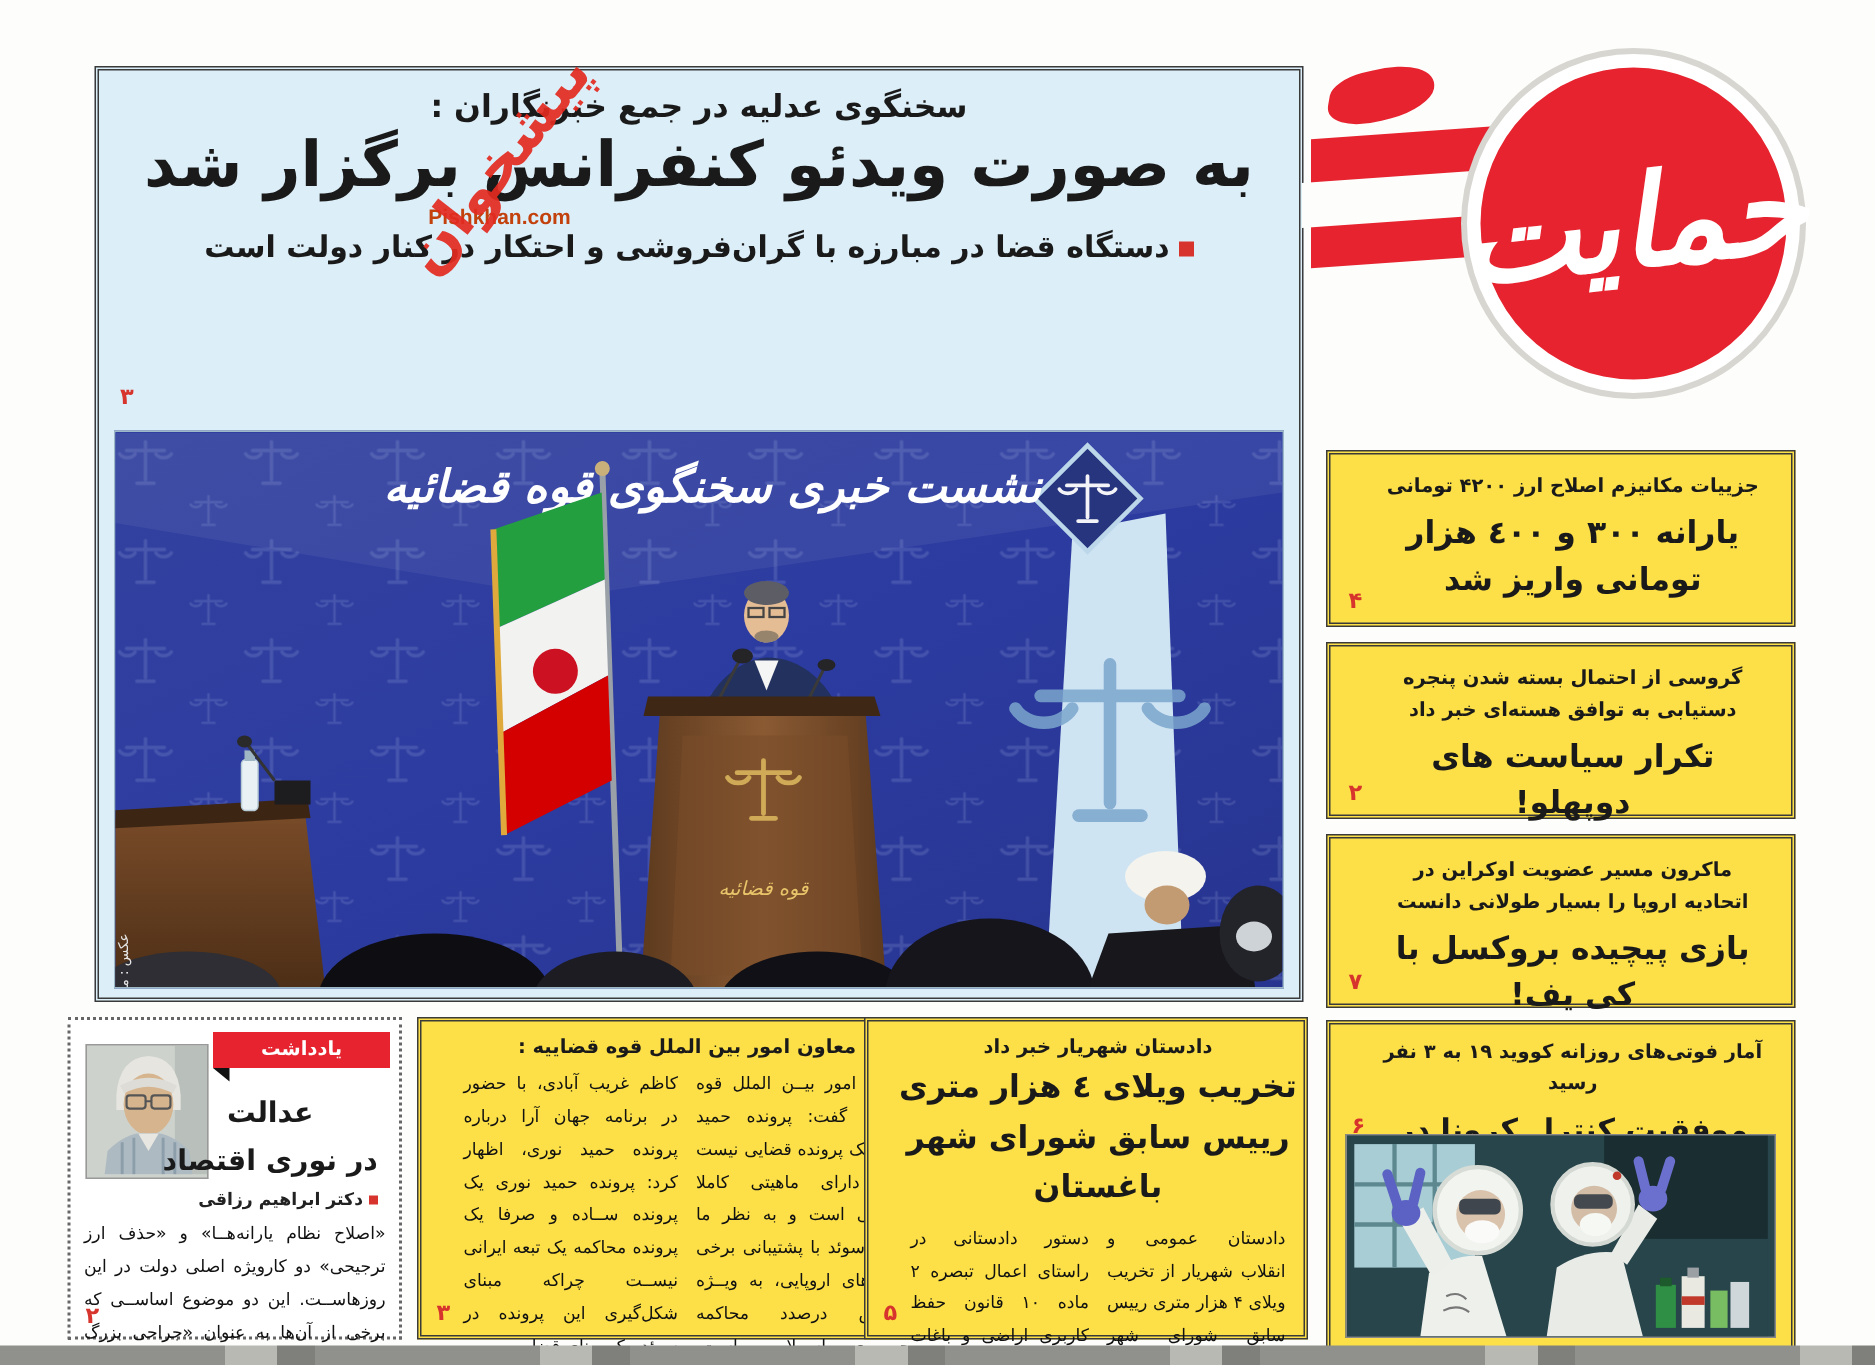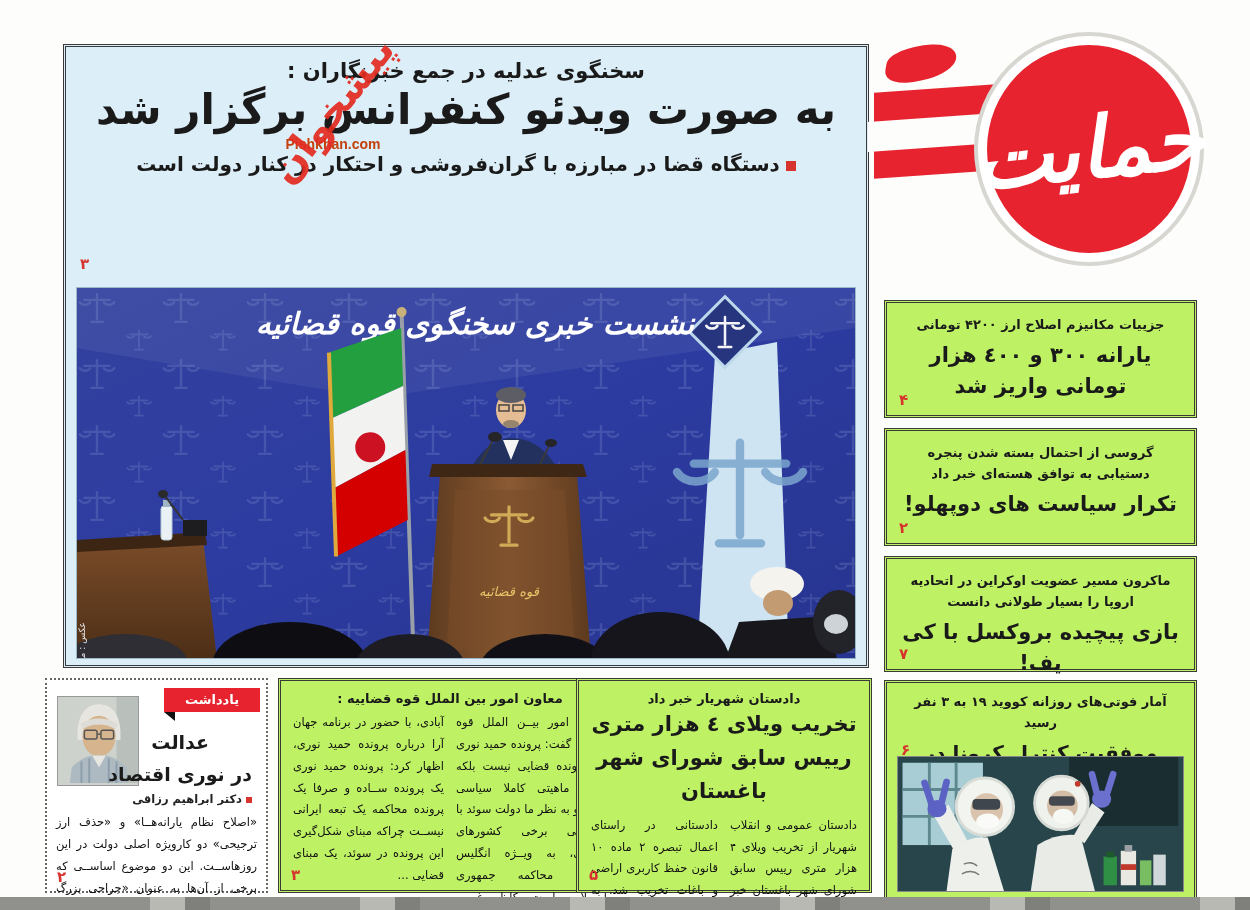"جزییات مکانیزم اصلاح ارز ۴۲۰۰" .dbl { background: #bef264 -> #fde047; padding-left: none -> 16px }
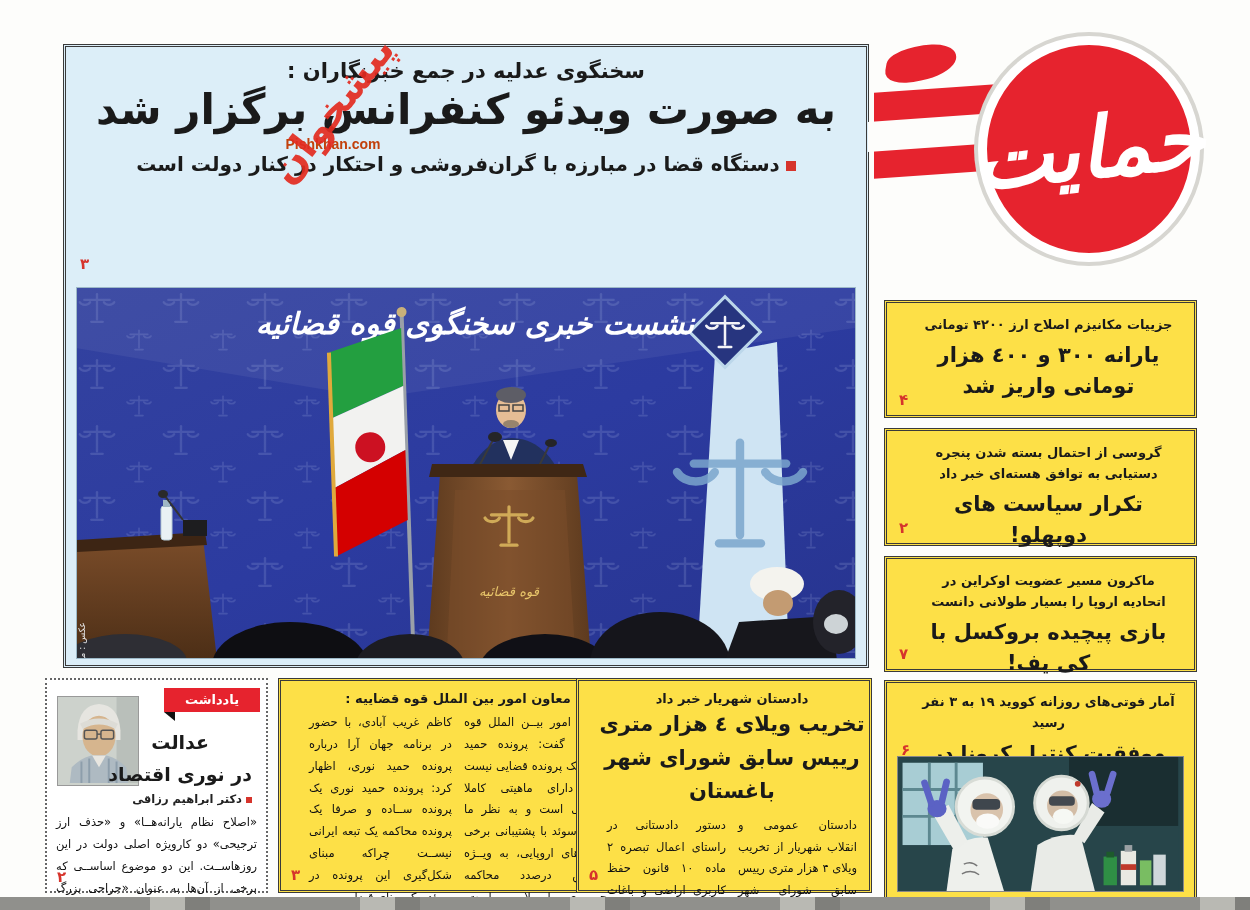"یادداشت" .note-label { width: 96px -> 118px }
